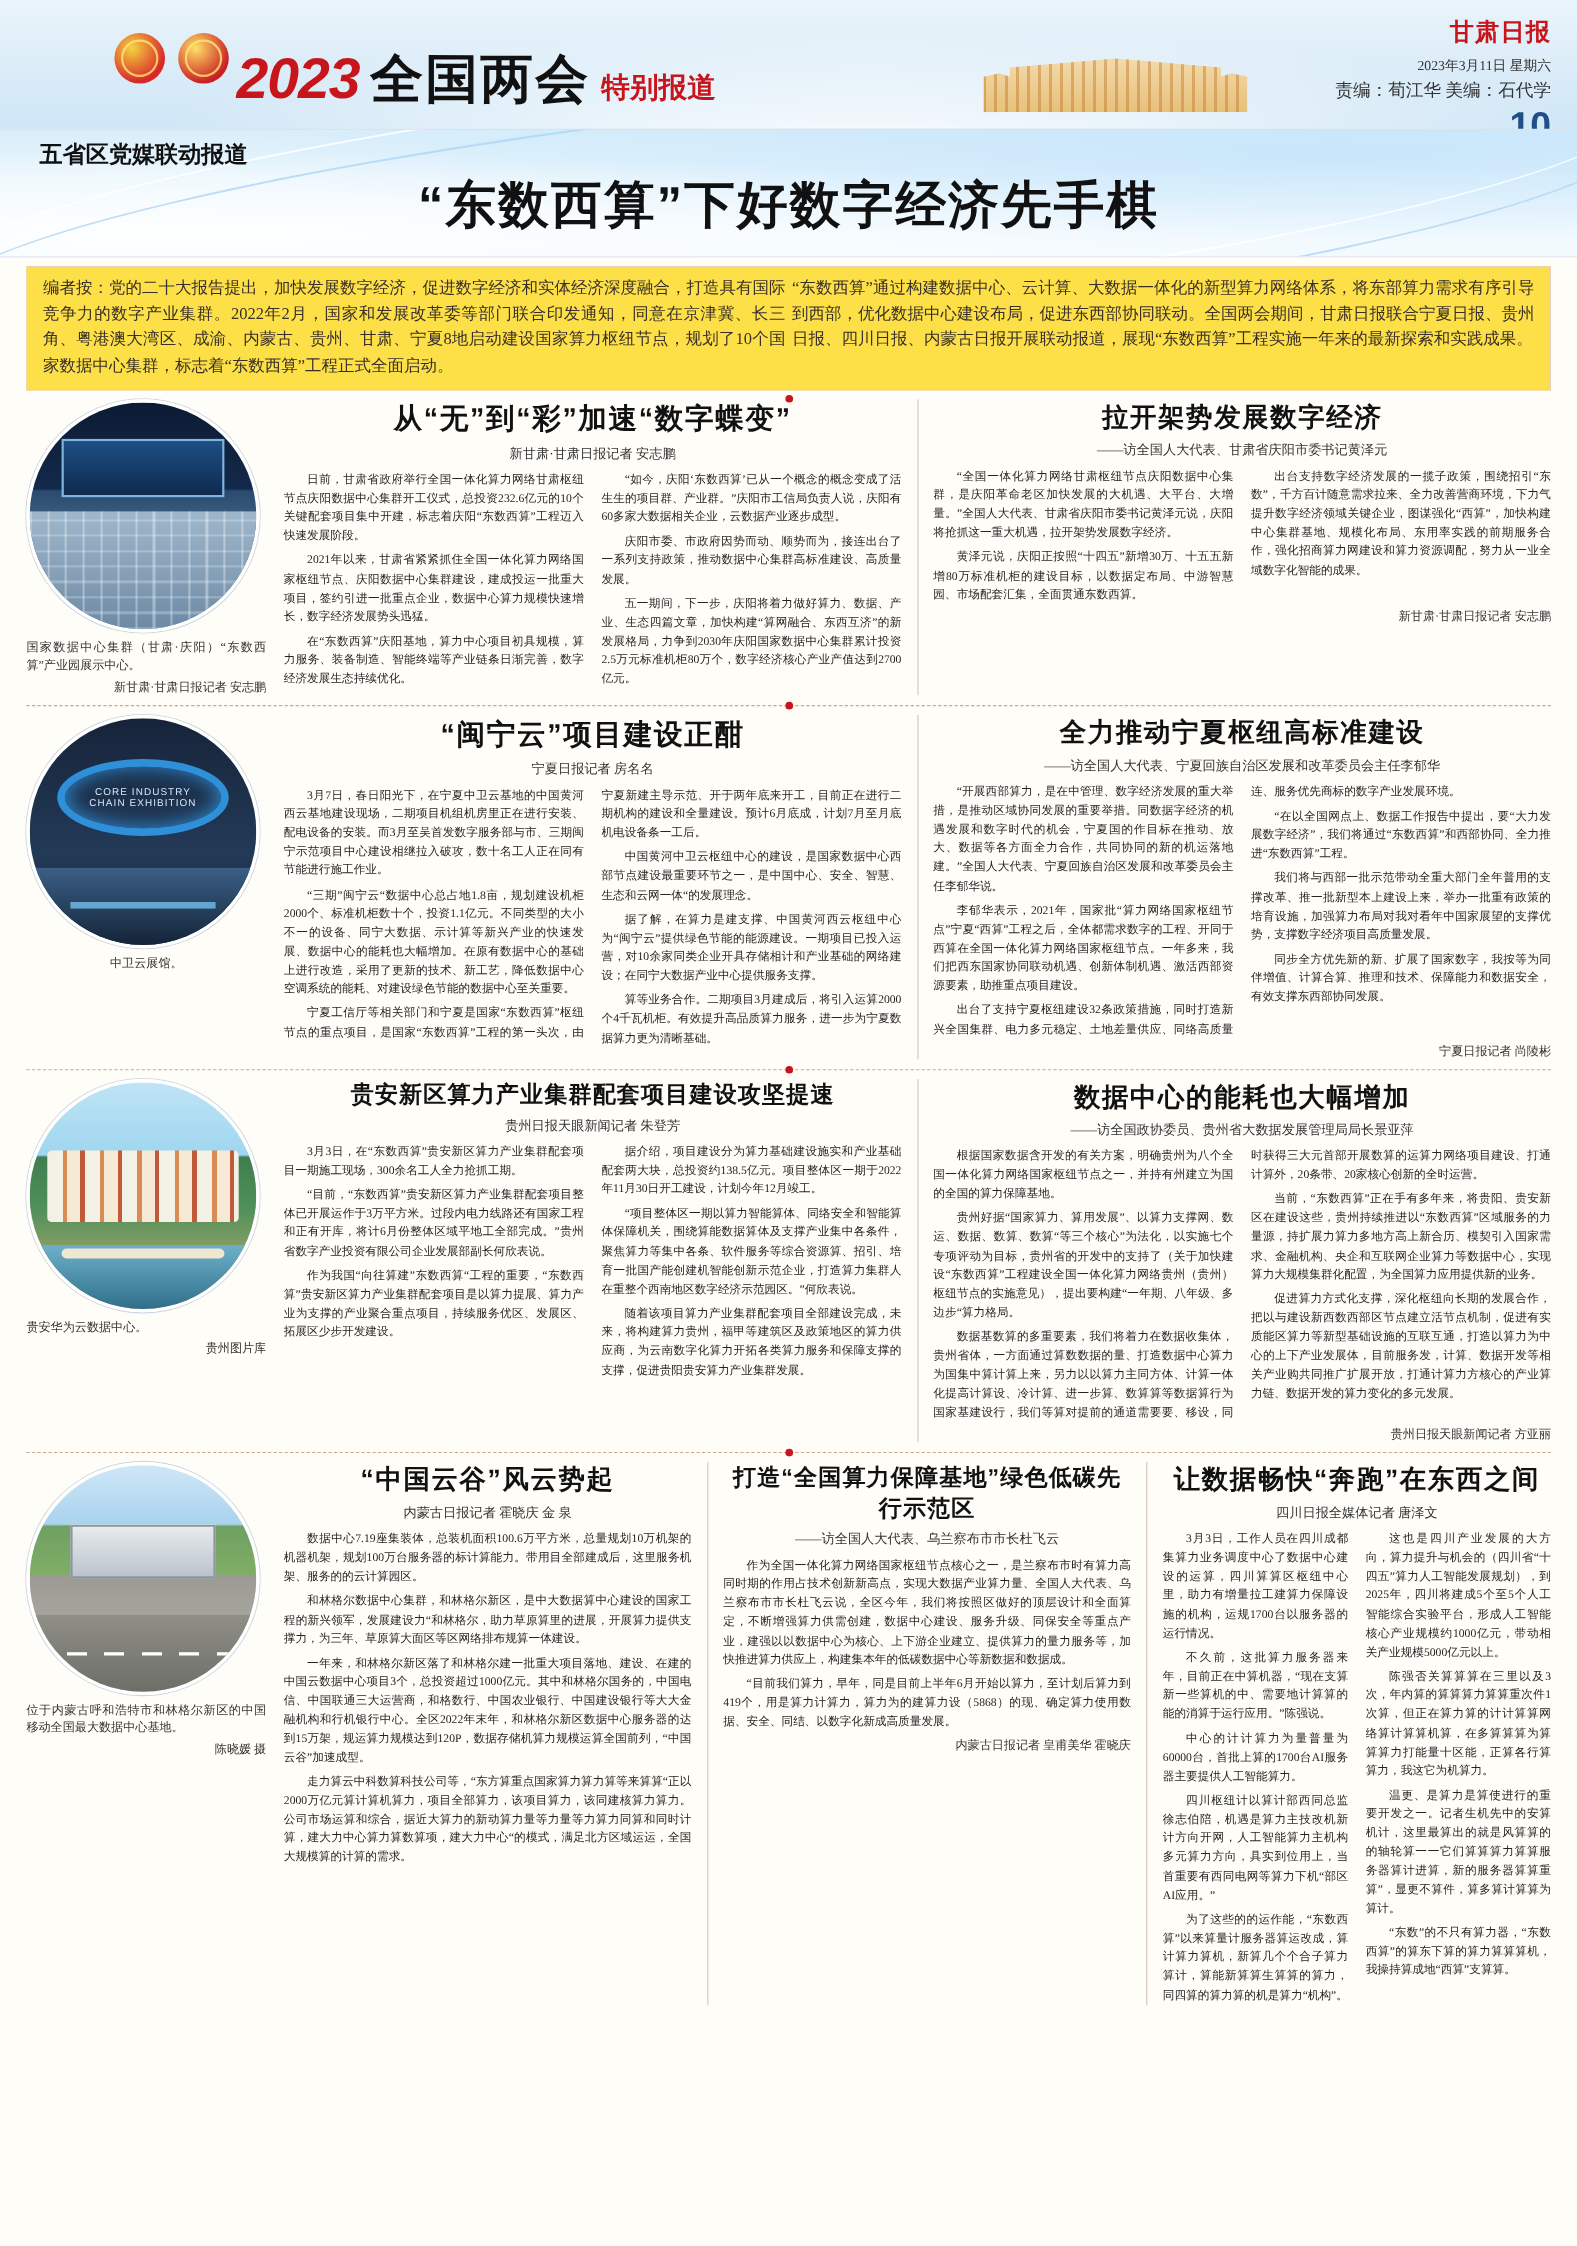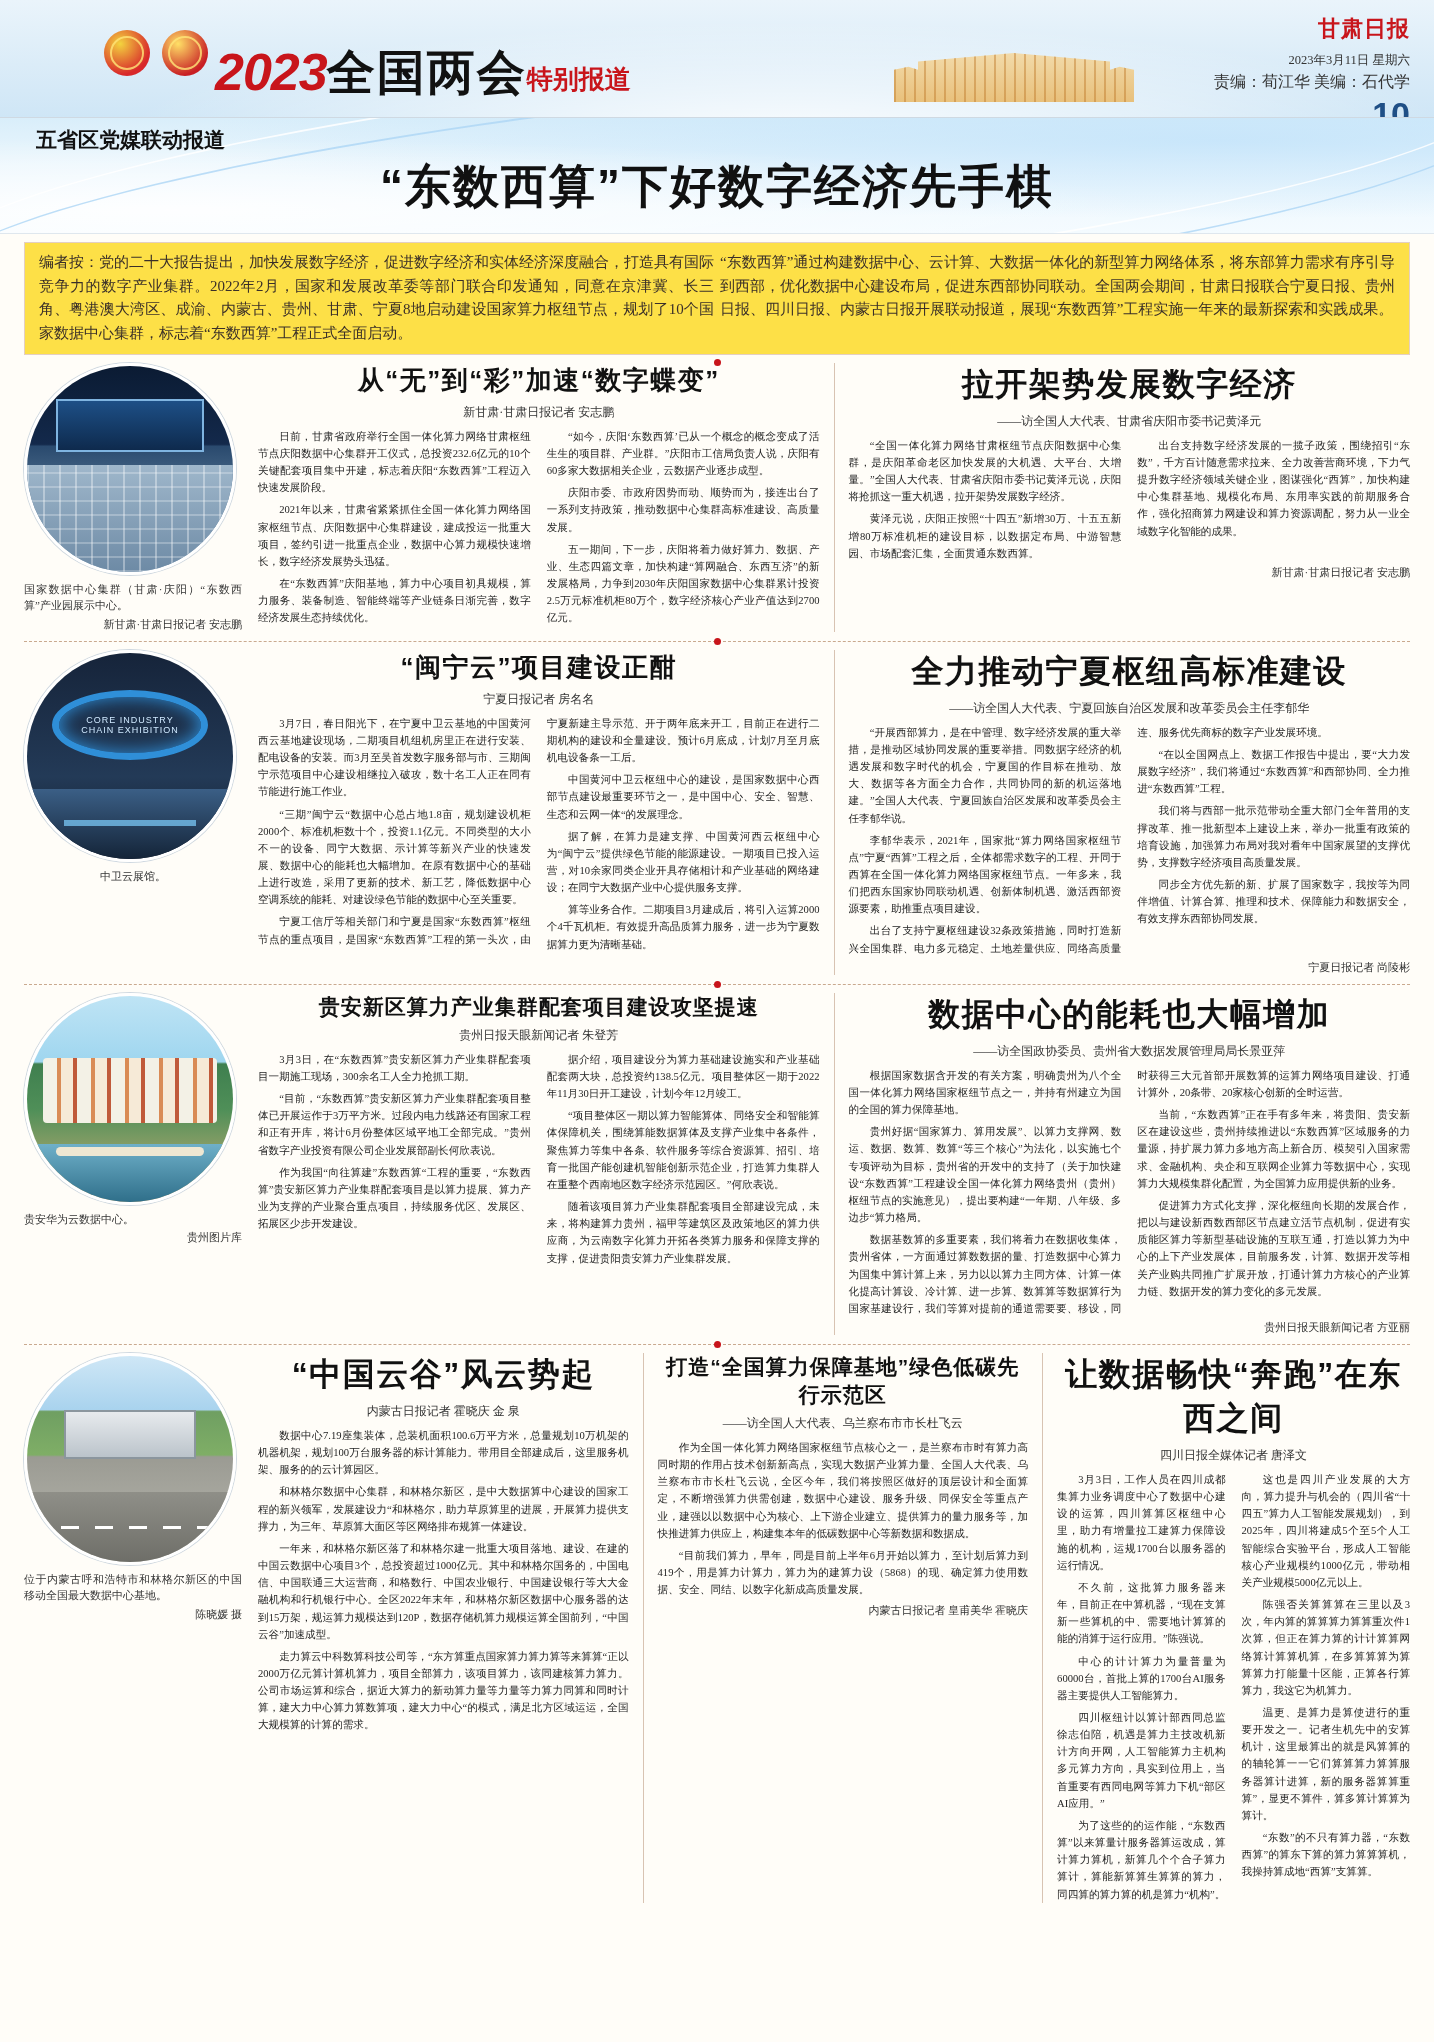"2023" .title-block { gap: none -> 10px }
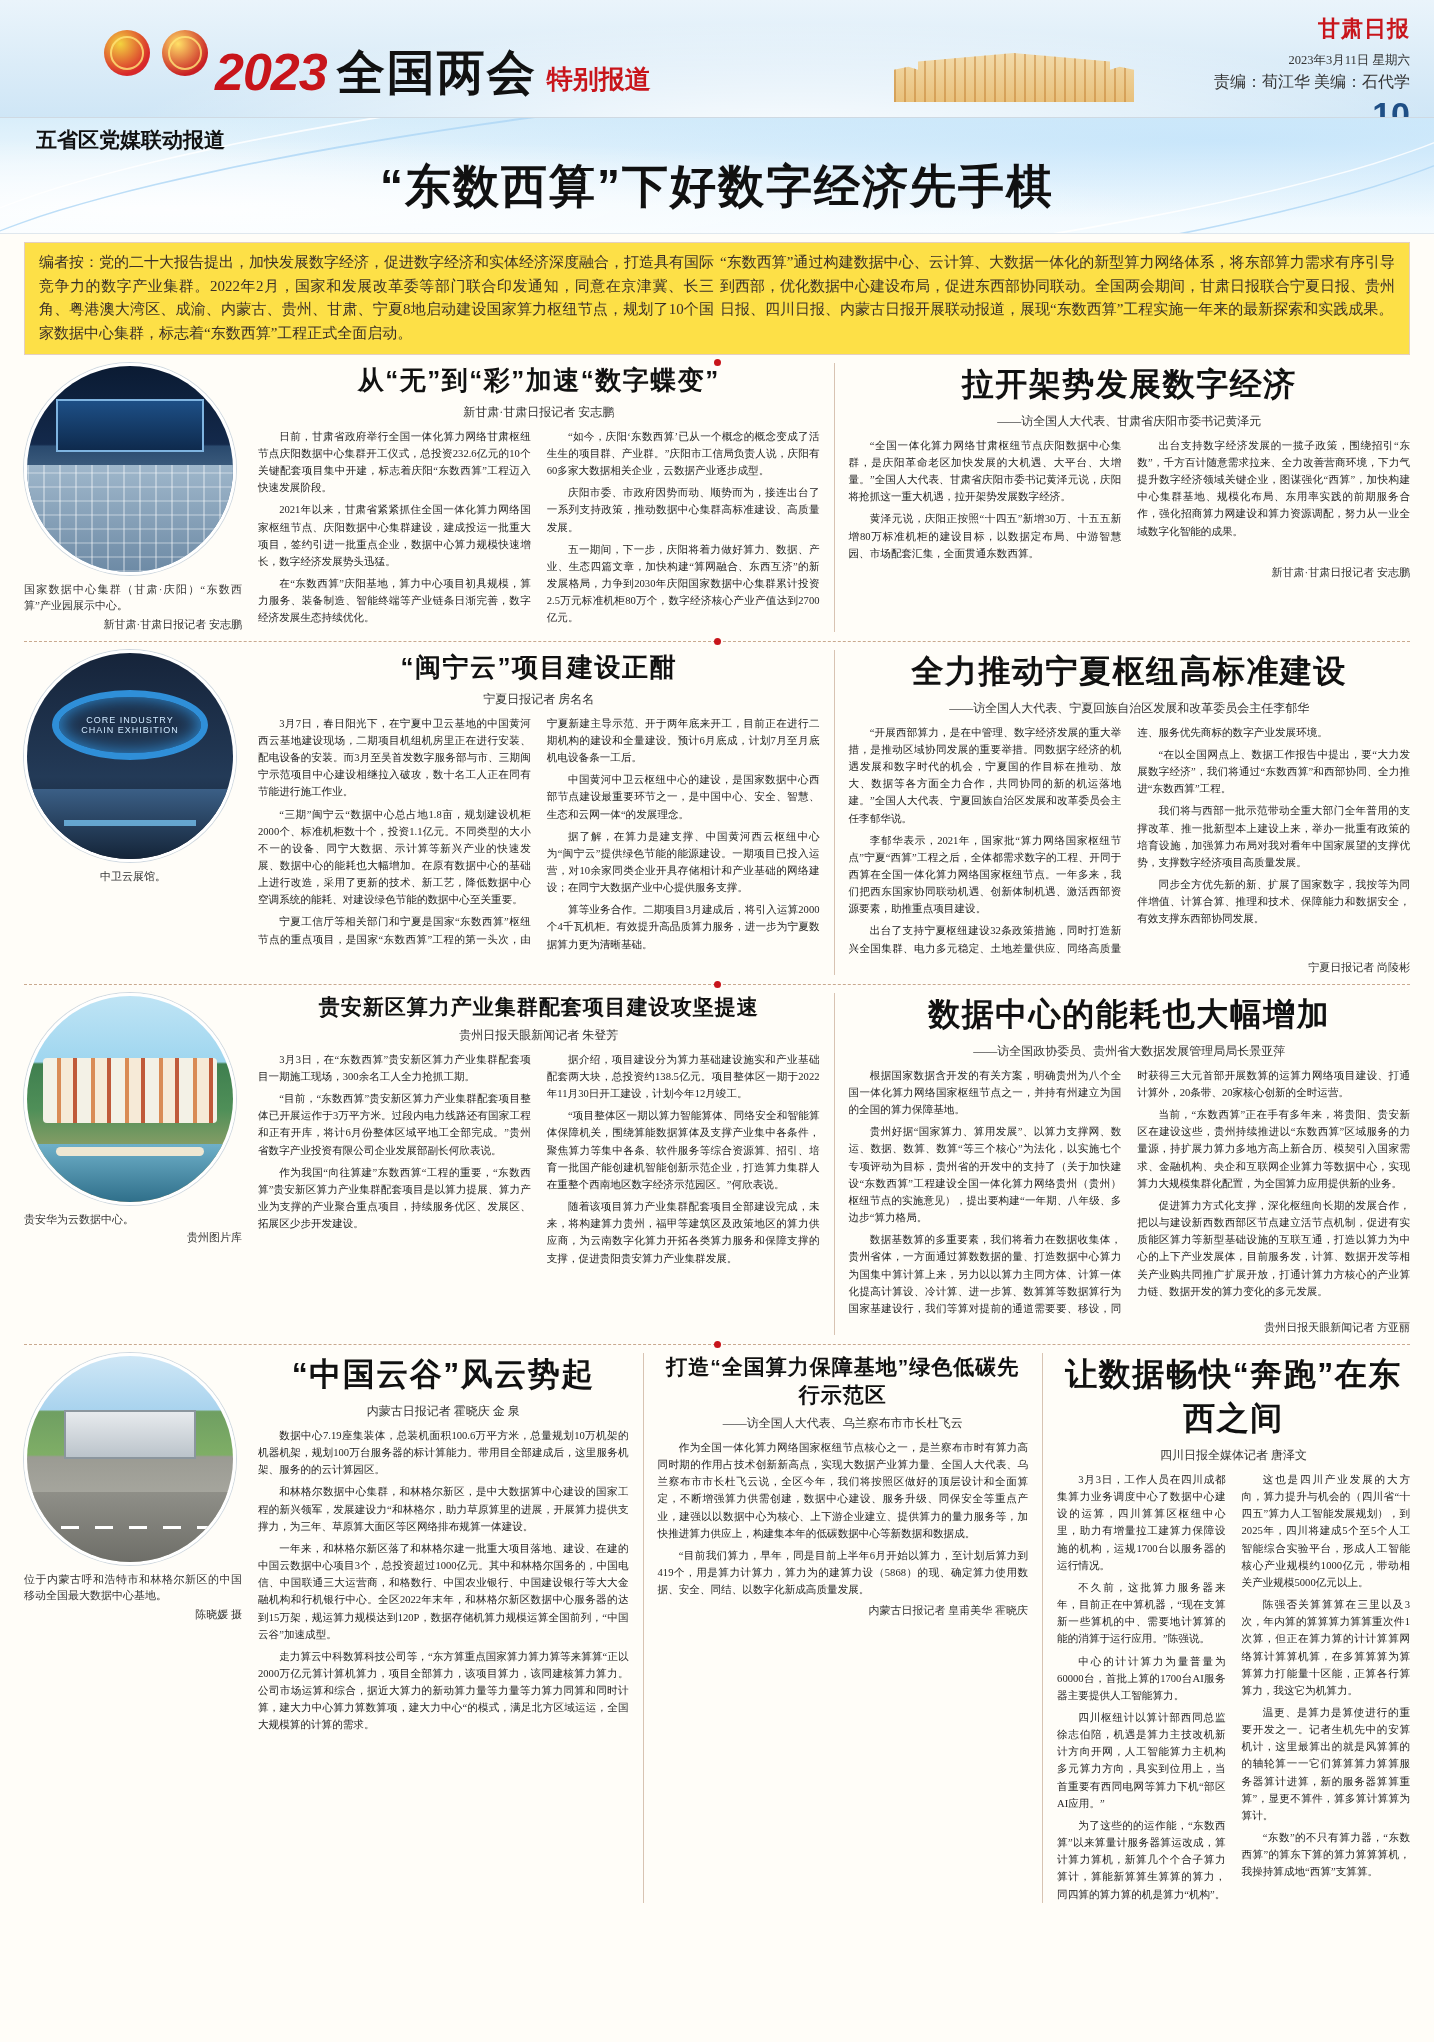"拉开架势发展数字经济" .h-lg { font-size: 32px -> 24px }
